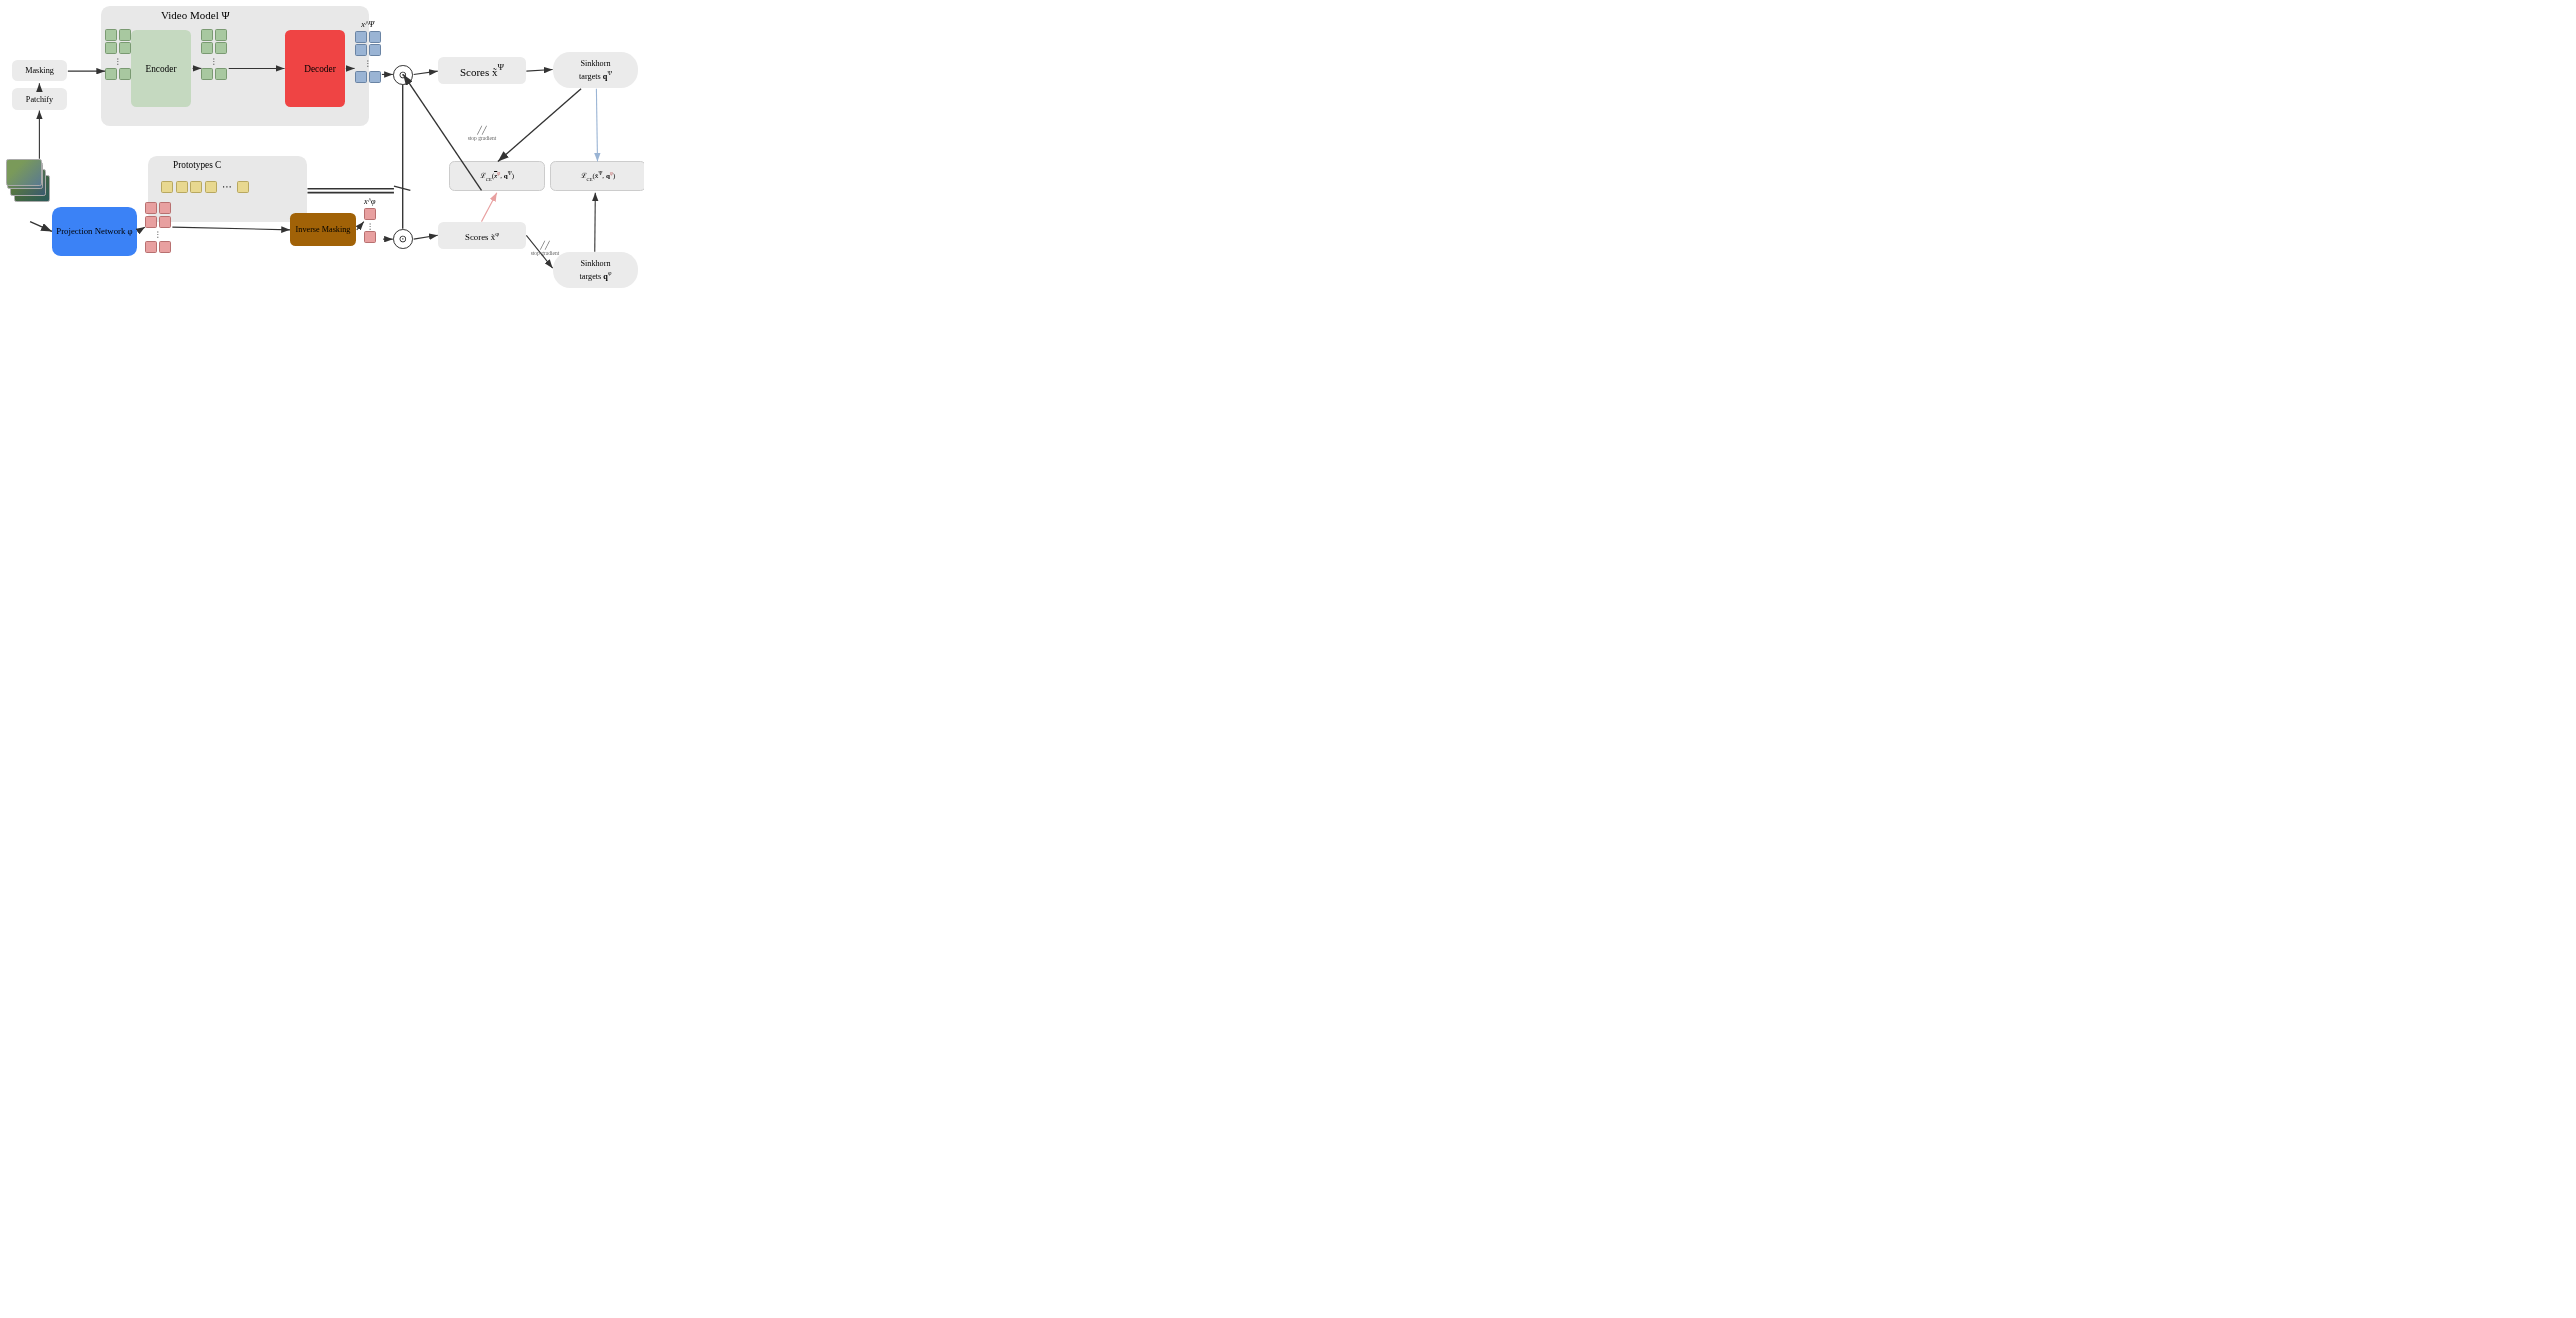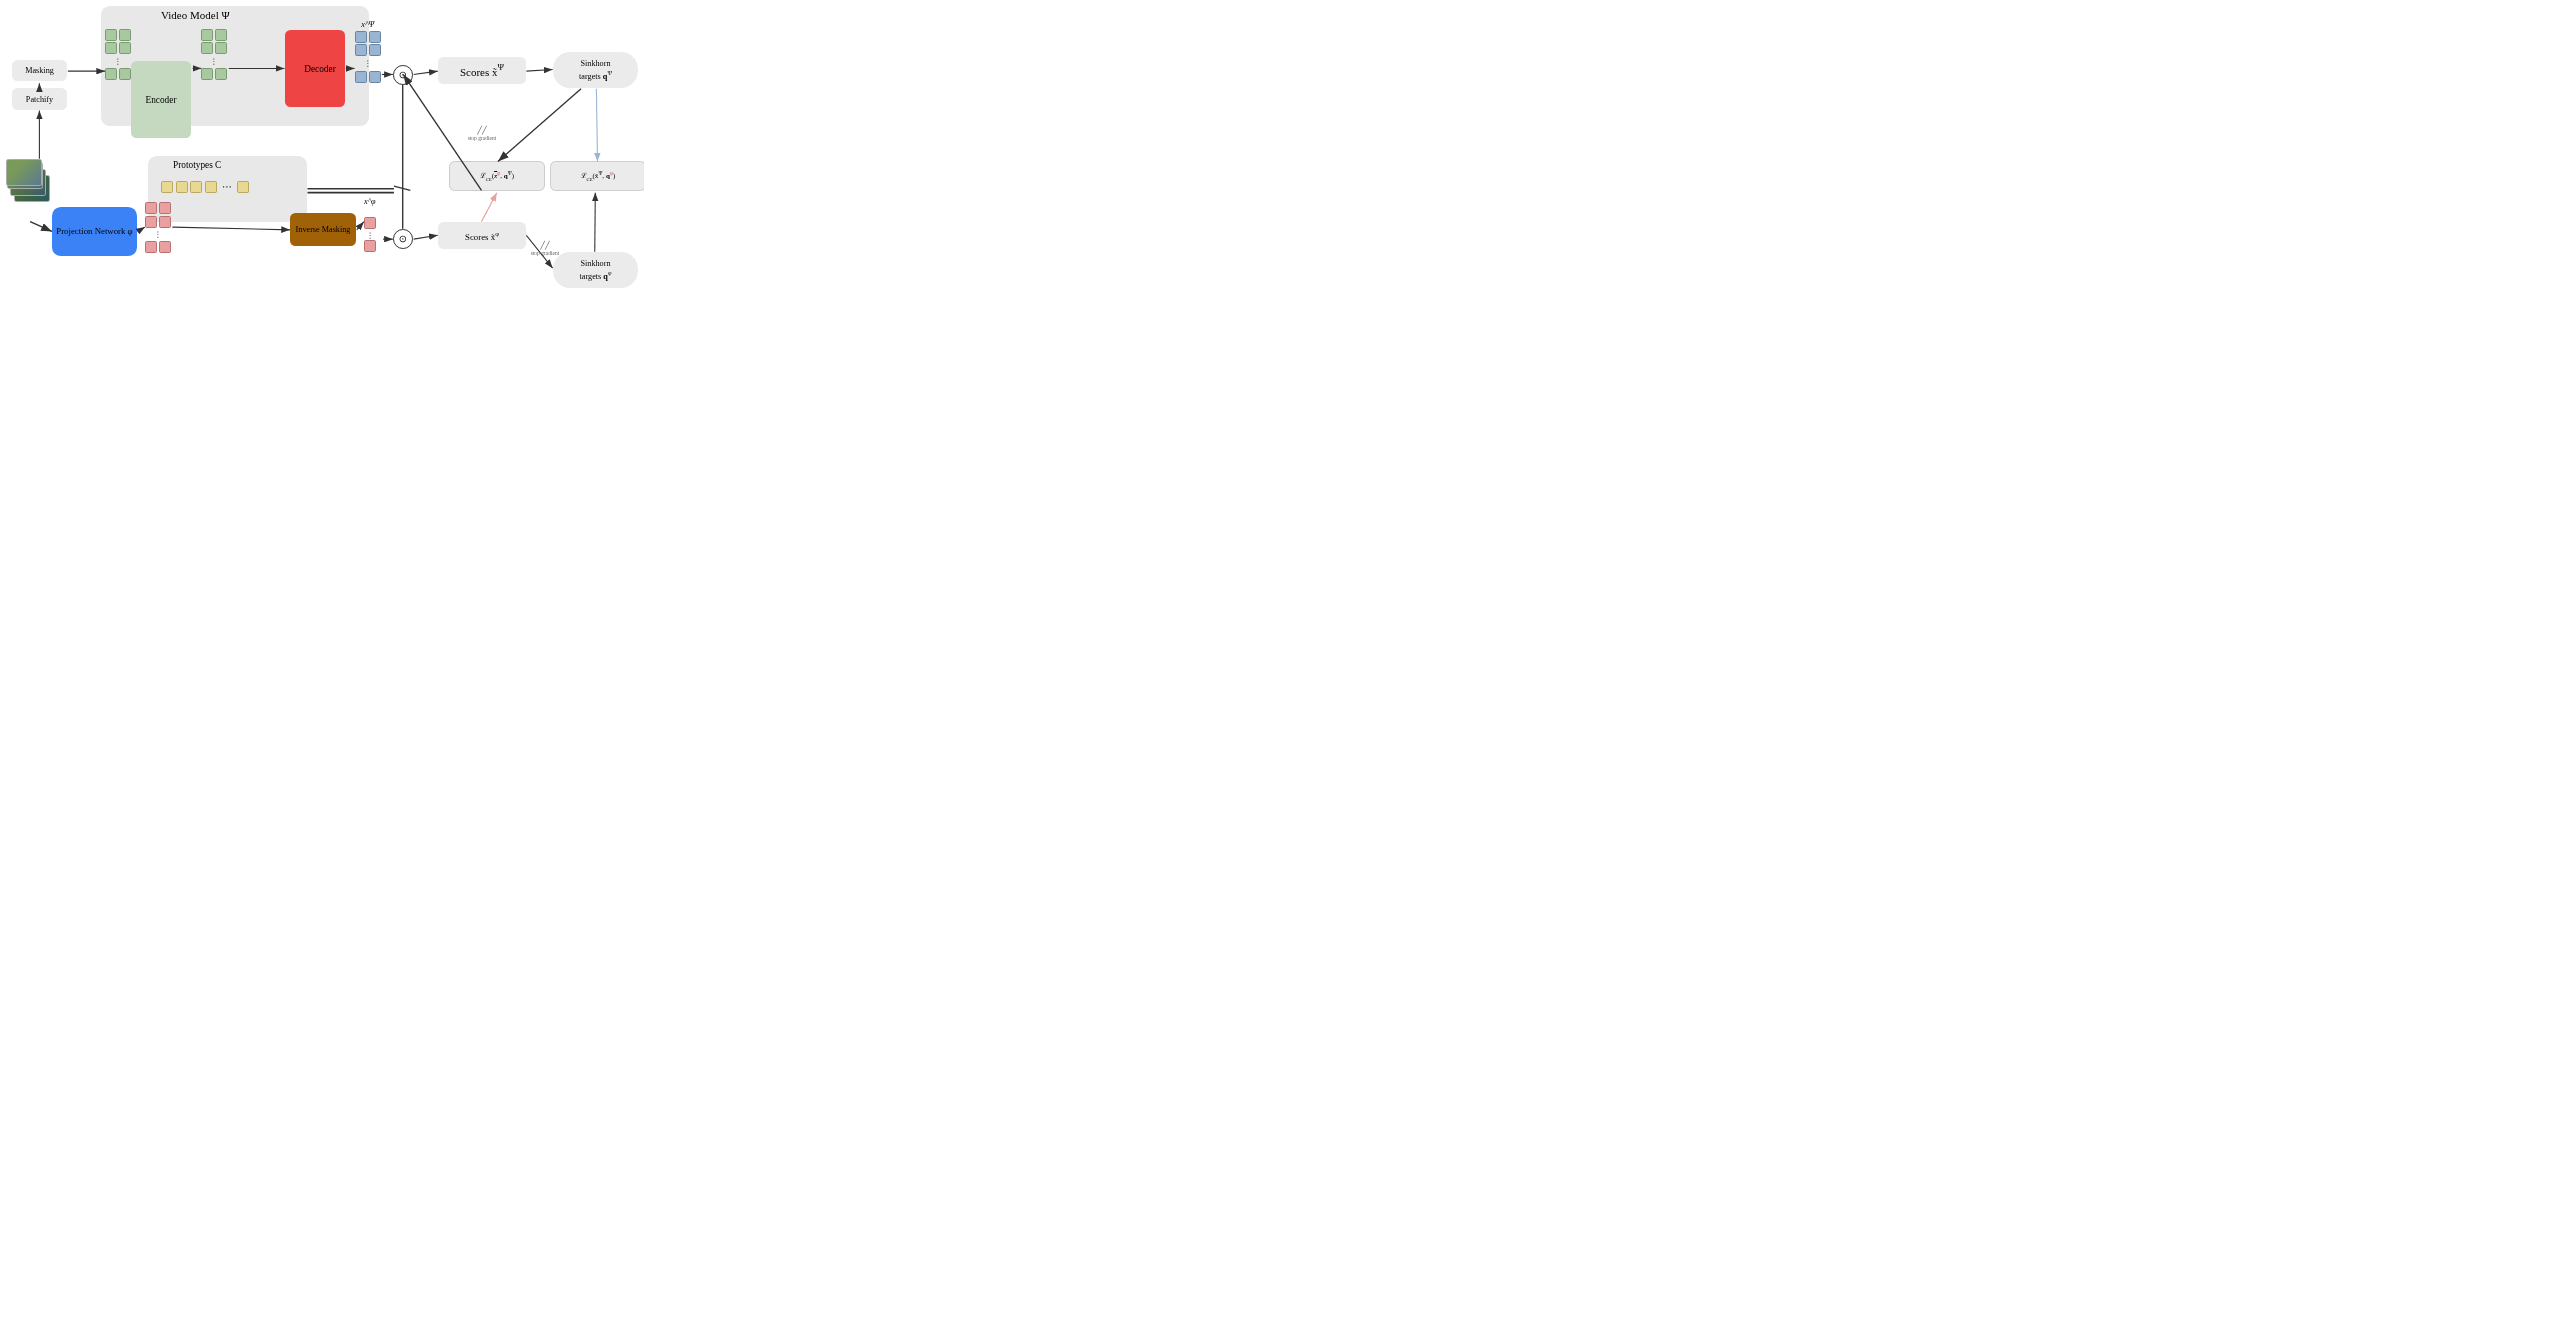"Encoder" .encoder-box { margin-top: 31px -> none }
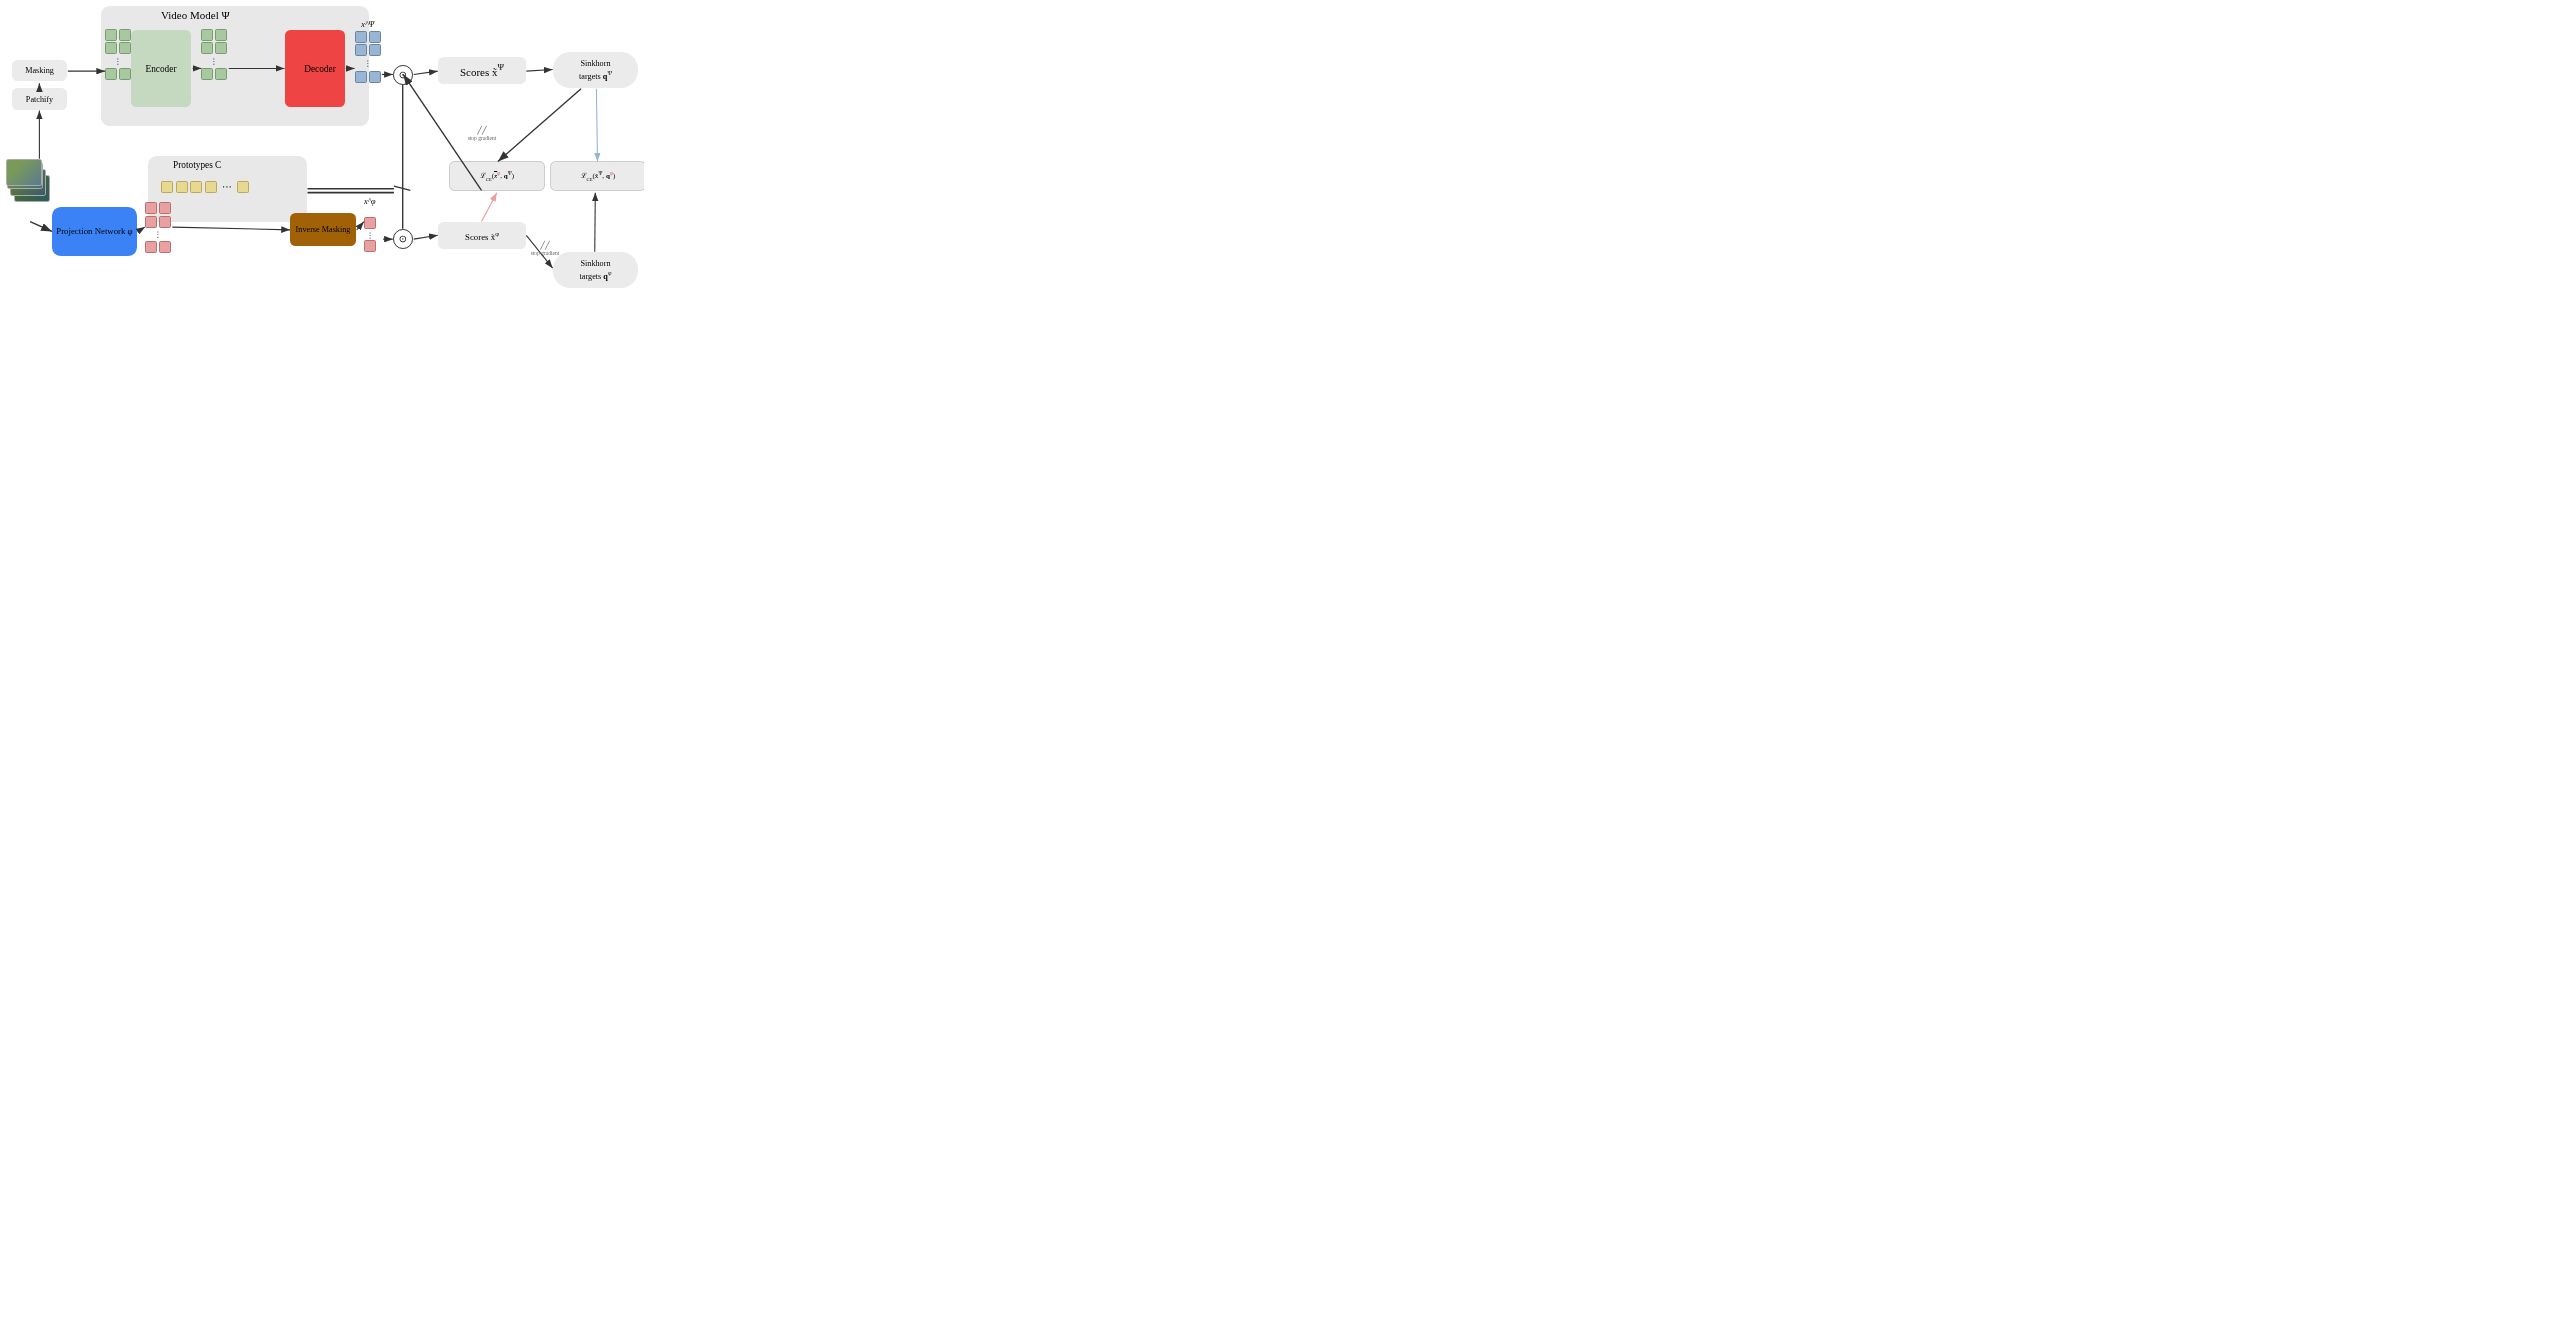"x^φ" div { margin-bottom: 11px -> 2px }
